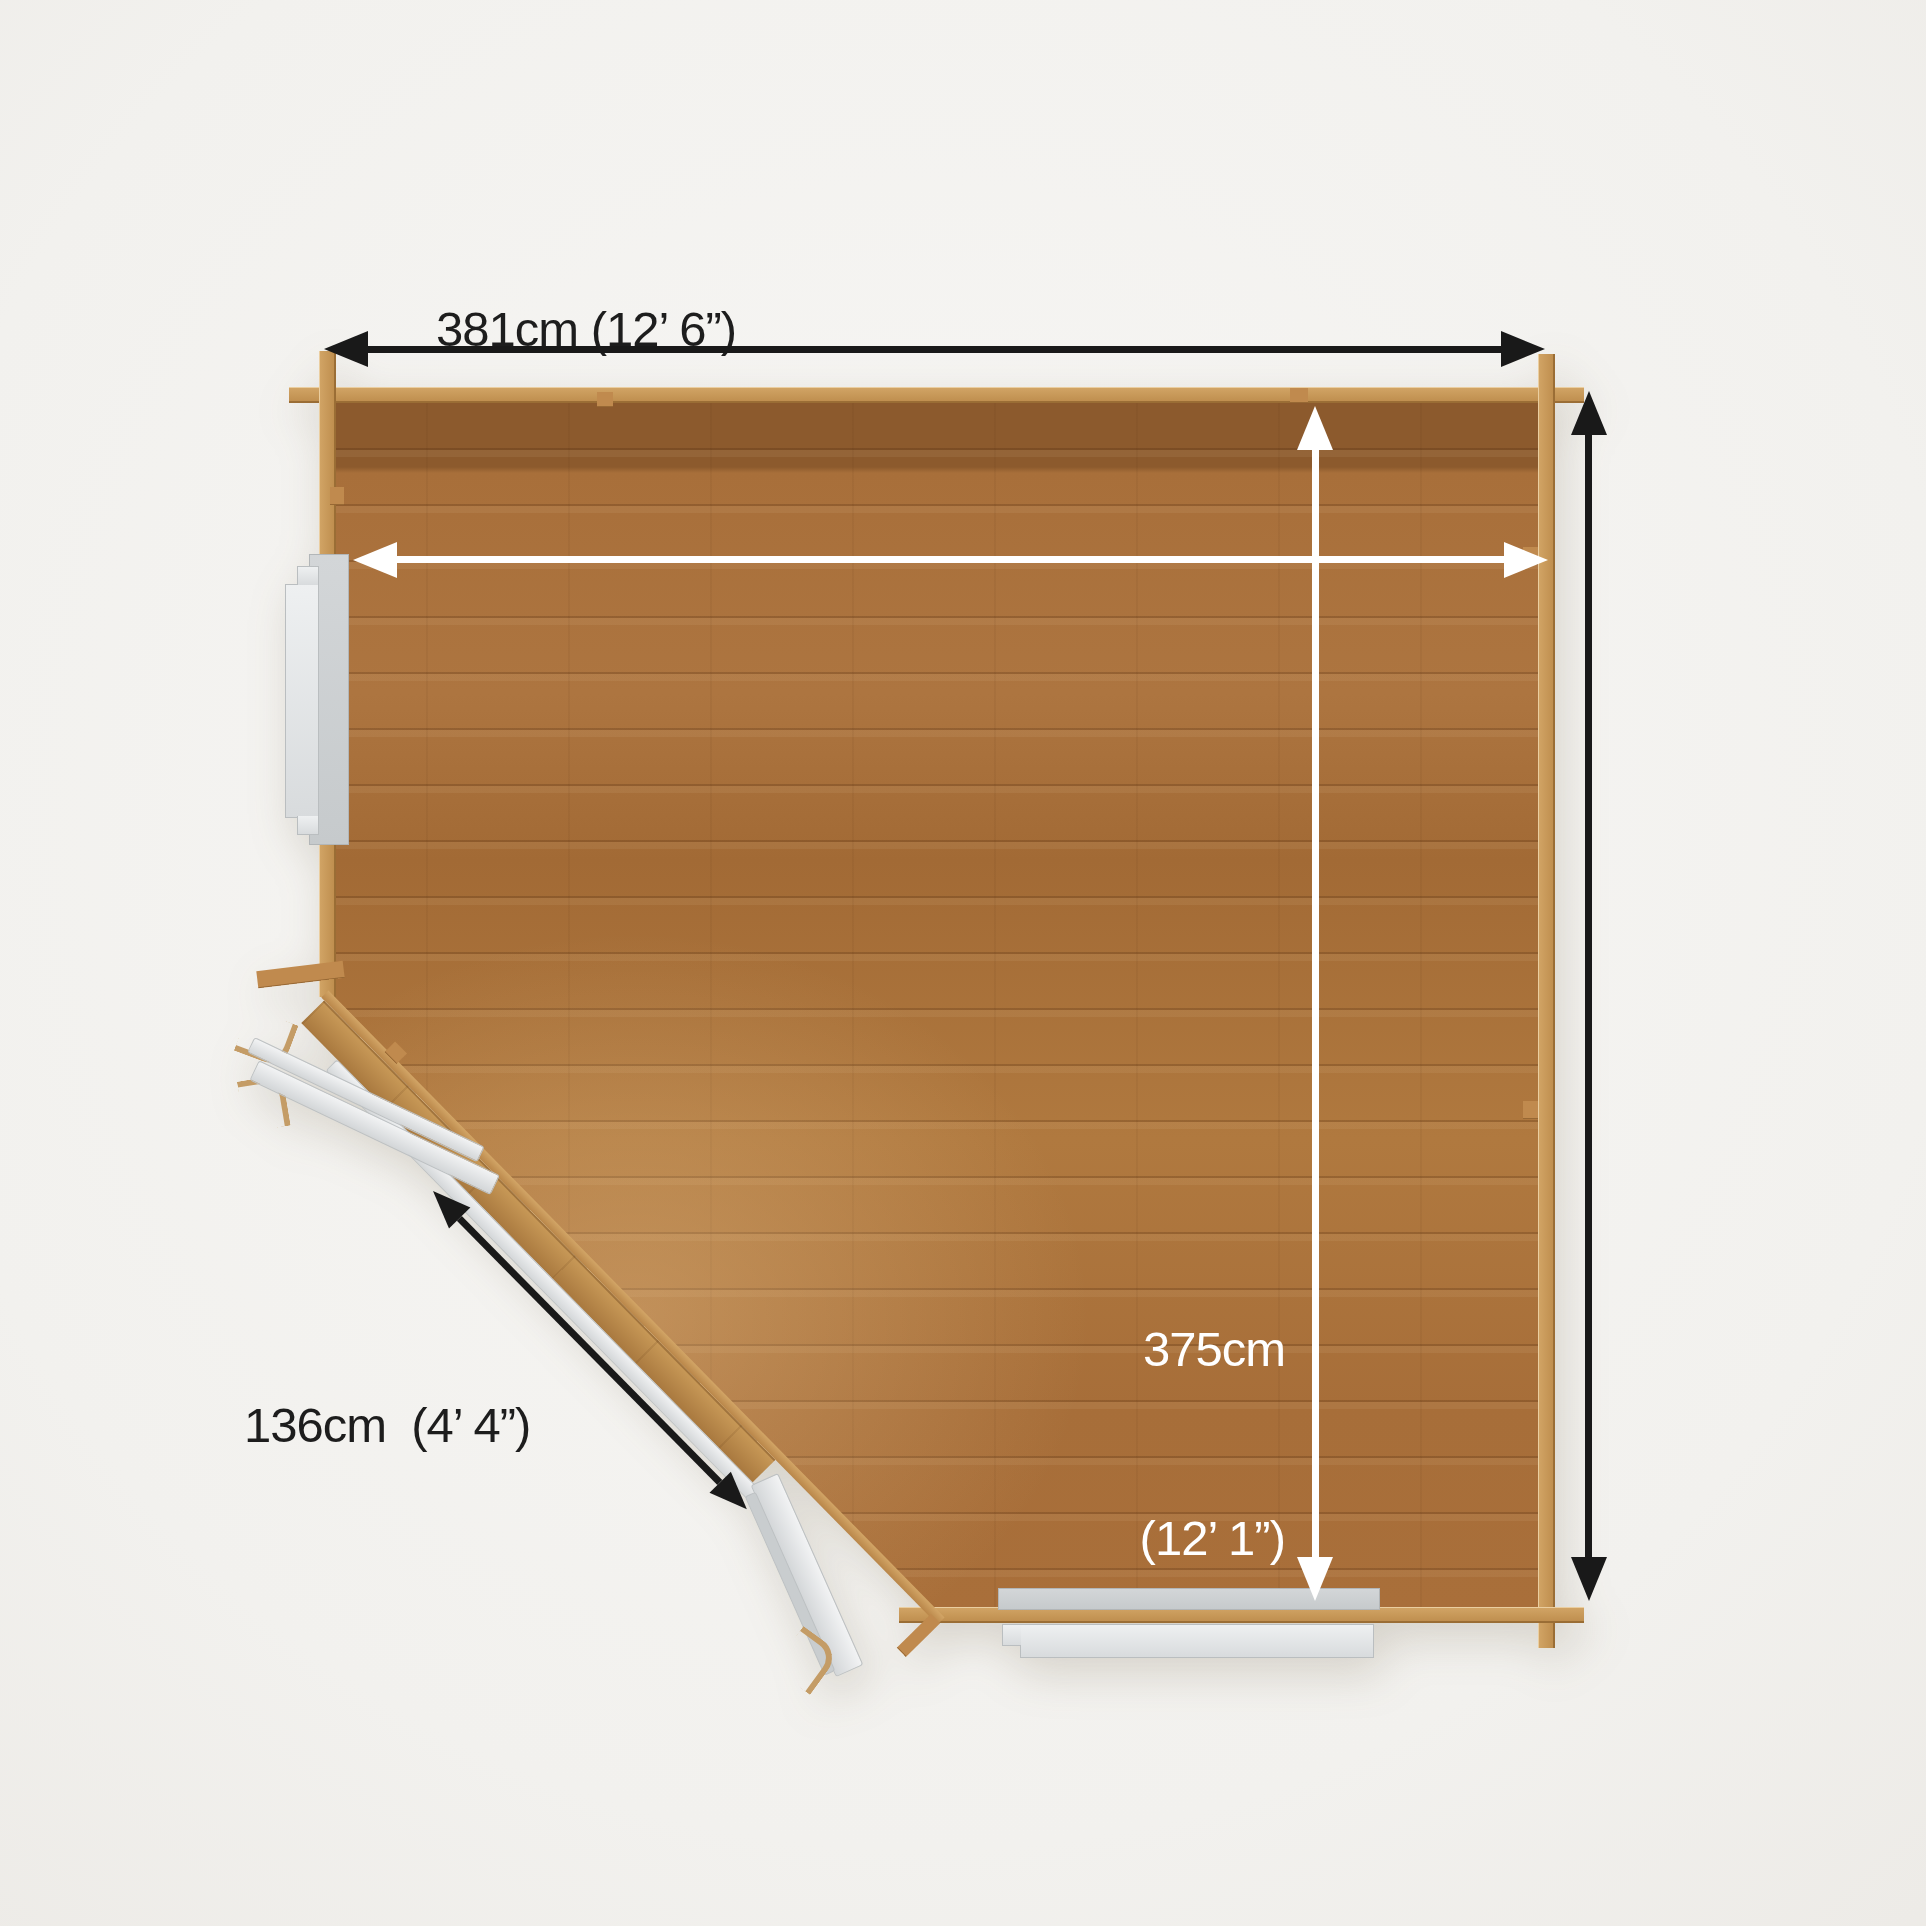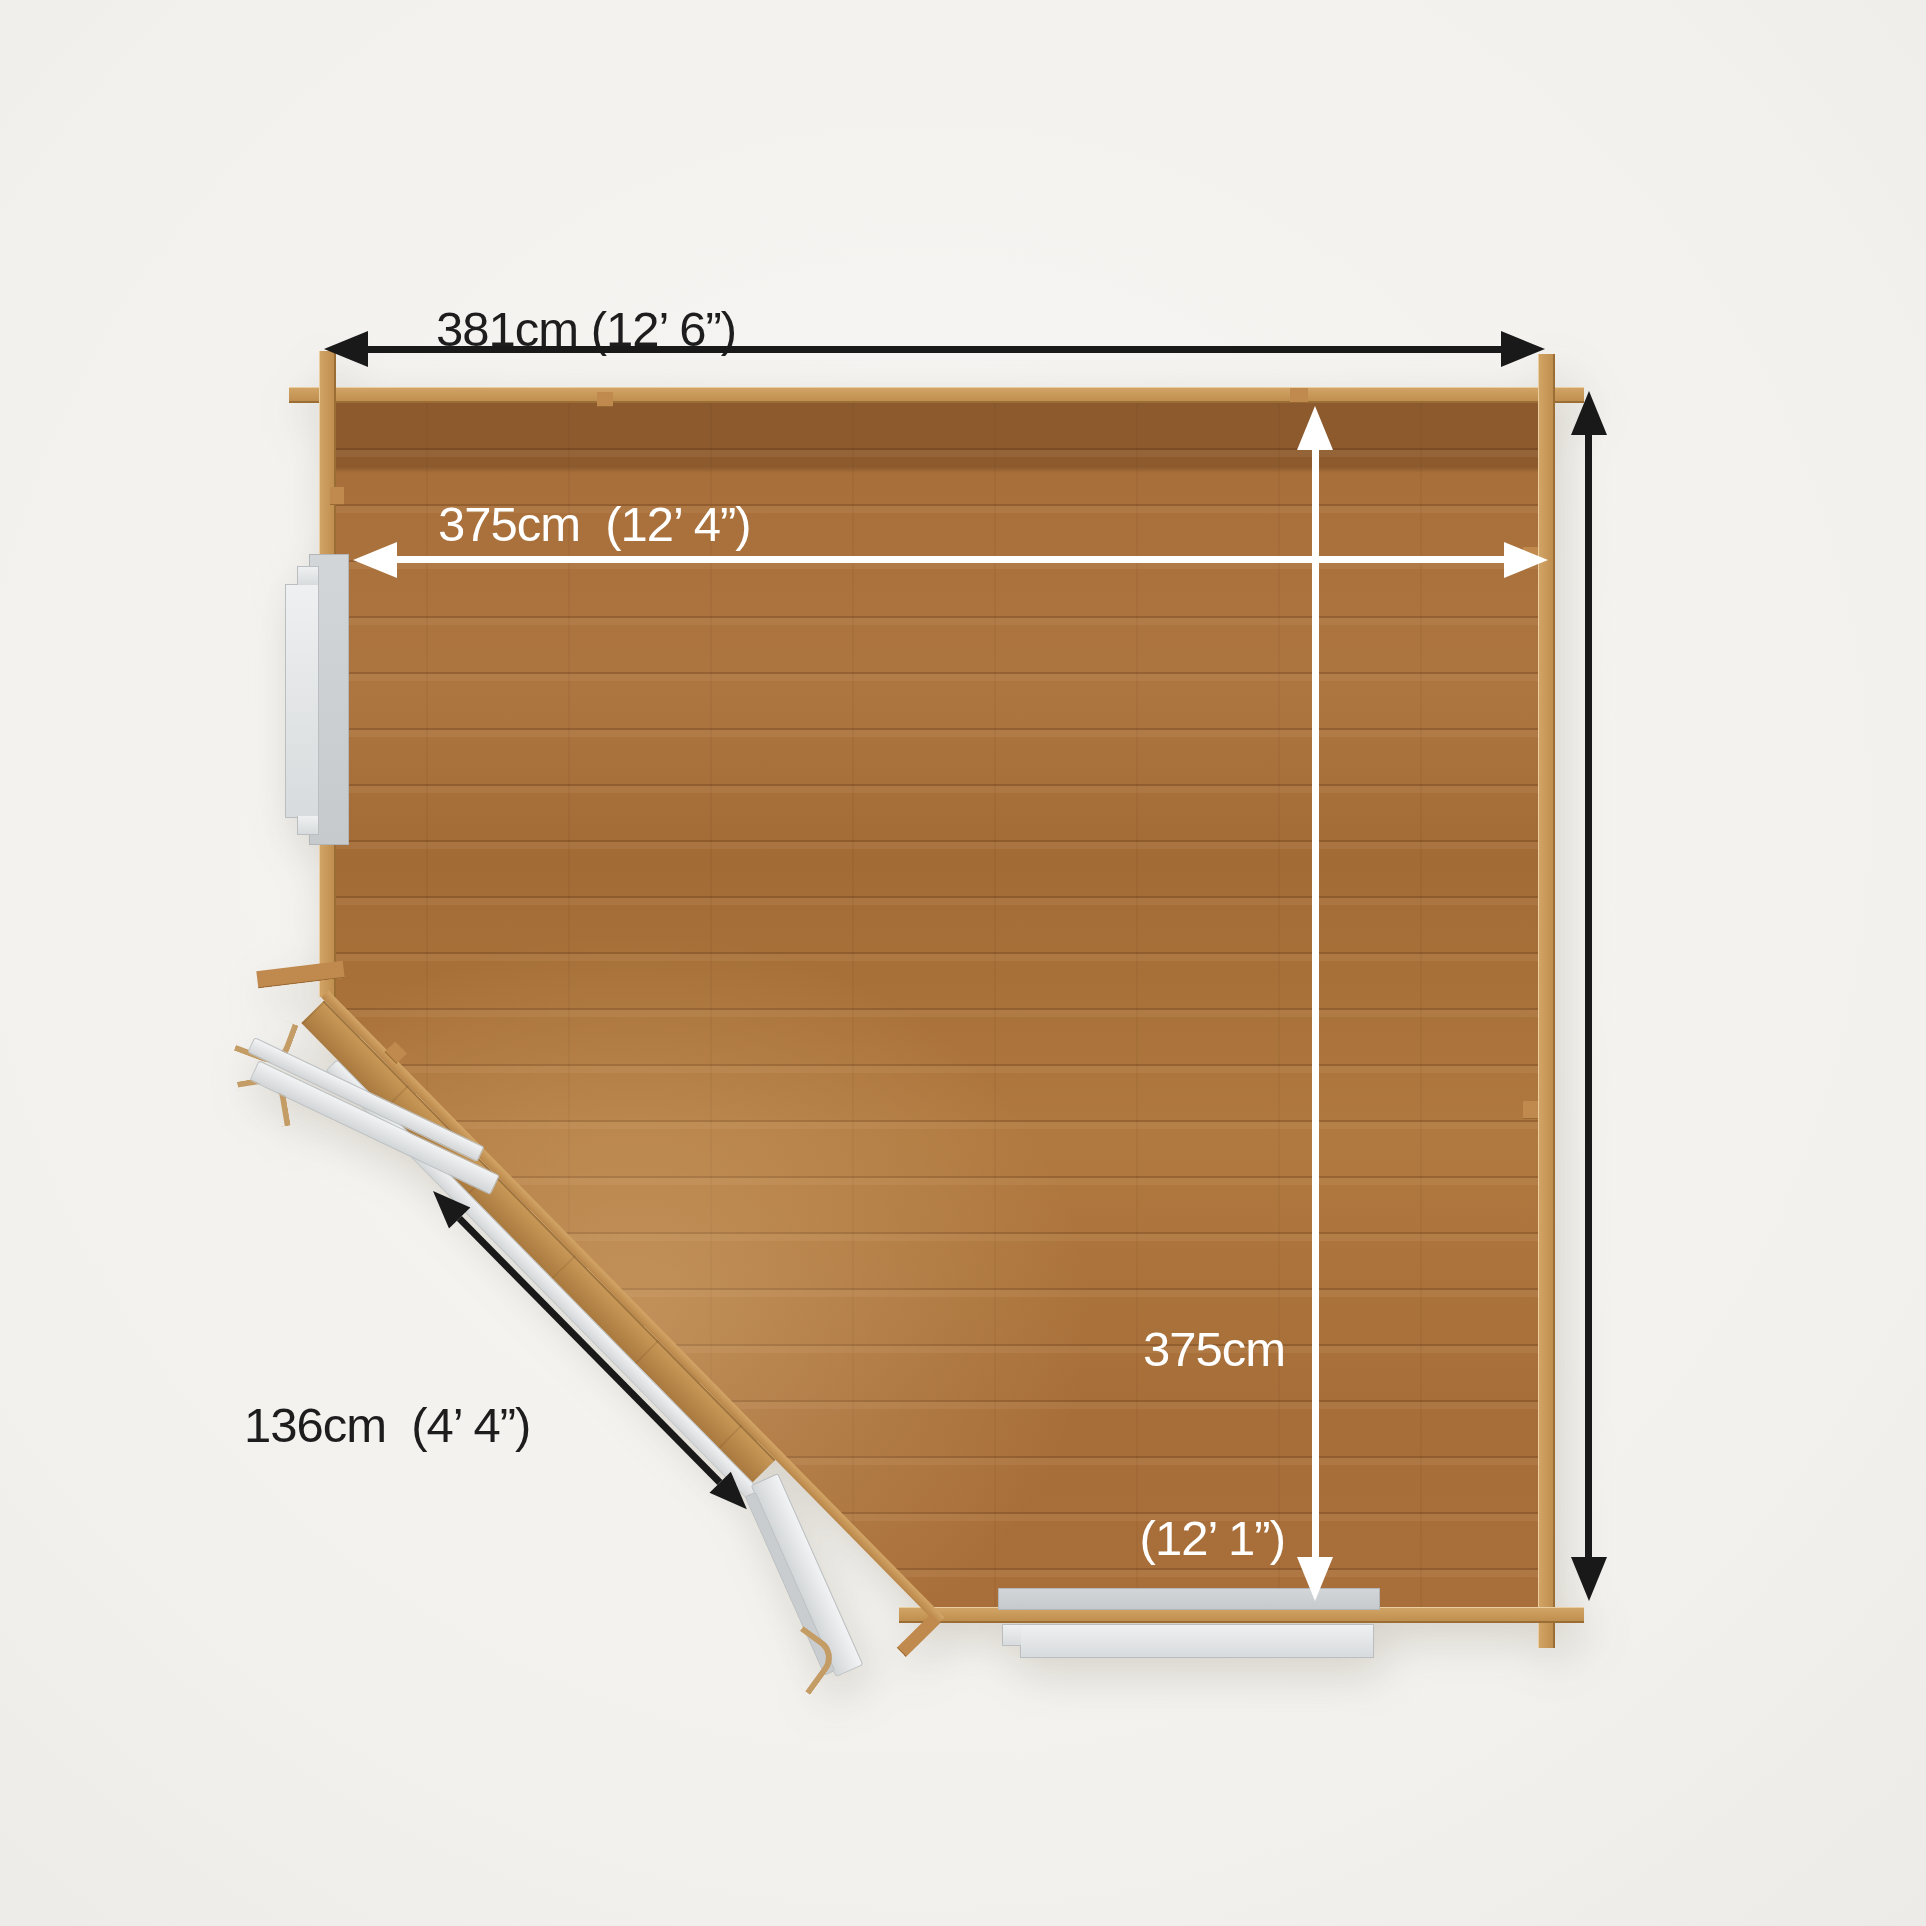"375cm (12’ 4”)" div.label { html: <div>375cm (12’ 4”)</div> -> none }
